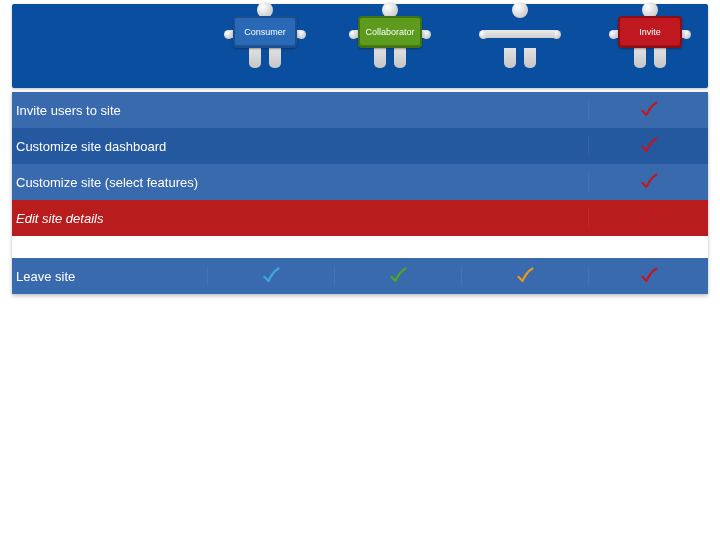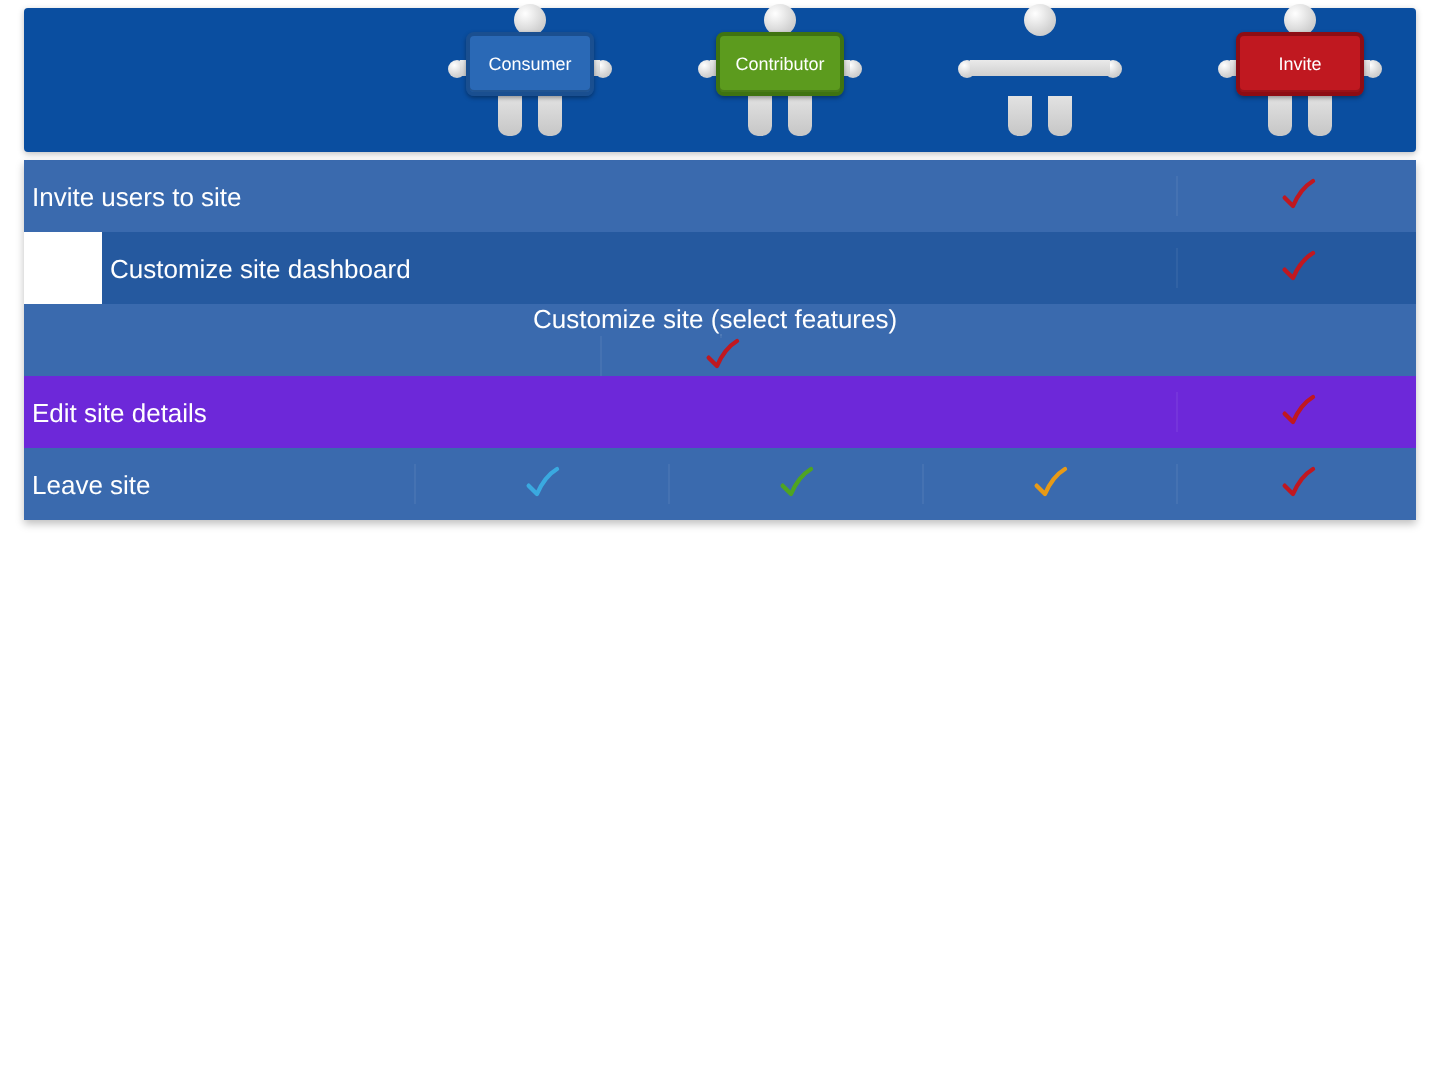"Consumer" .headers { height: 72px -> 84px }
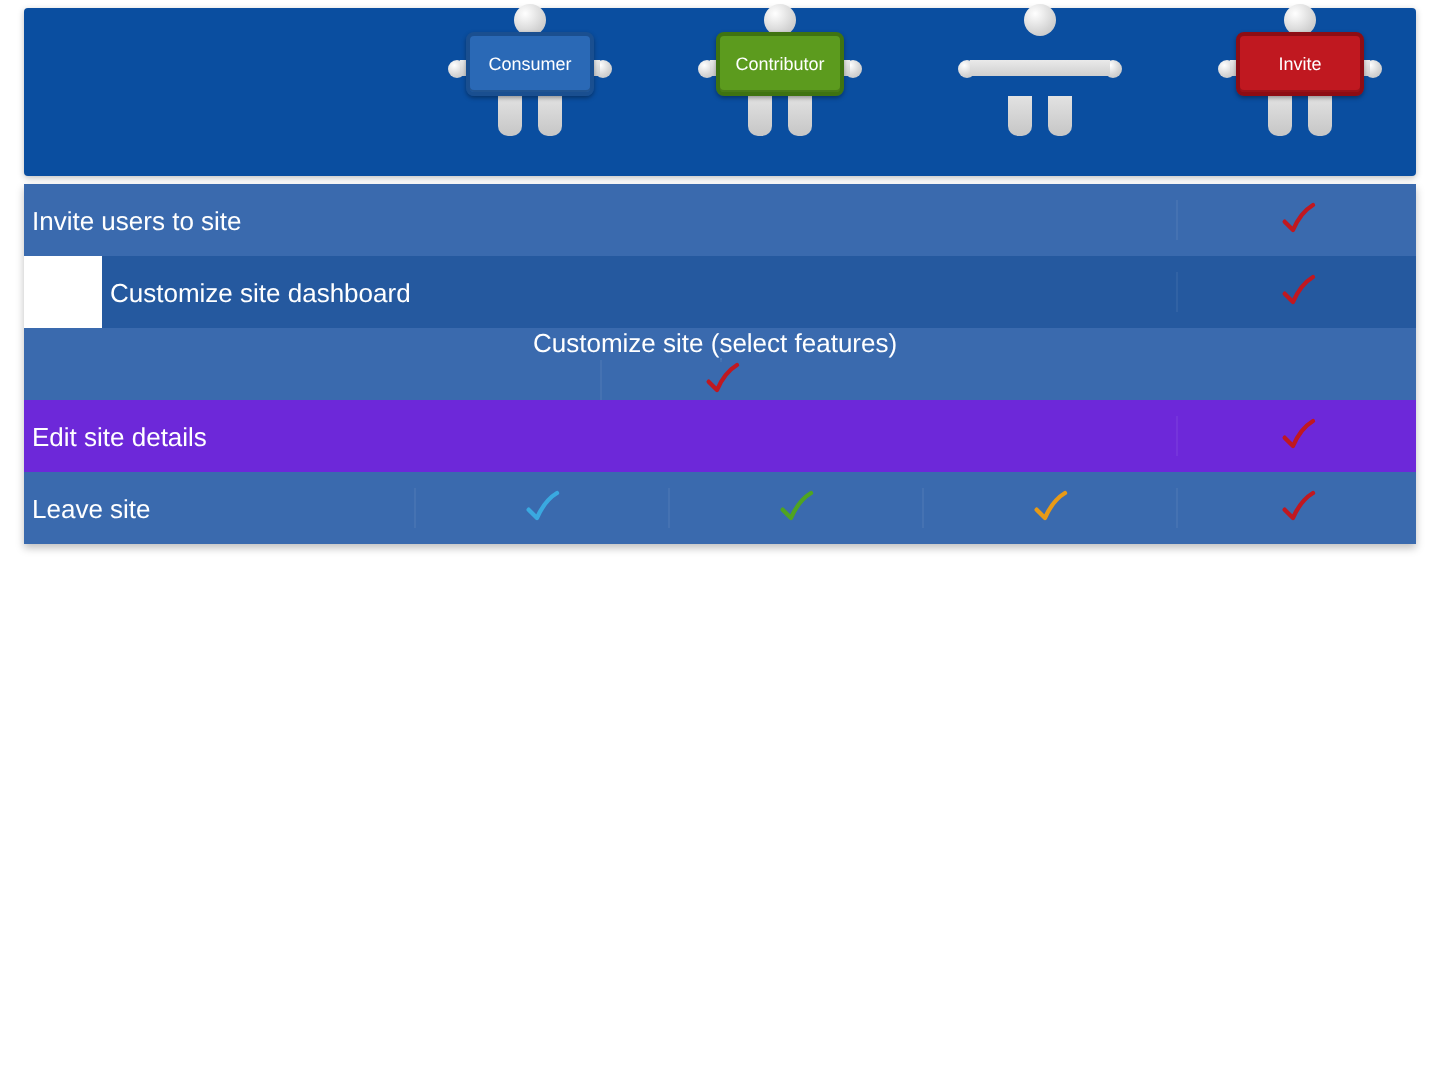"Contributor" div.plaque { text: Contributor -> Collaborator }
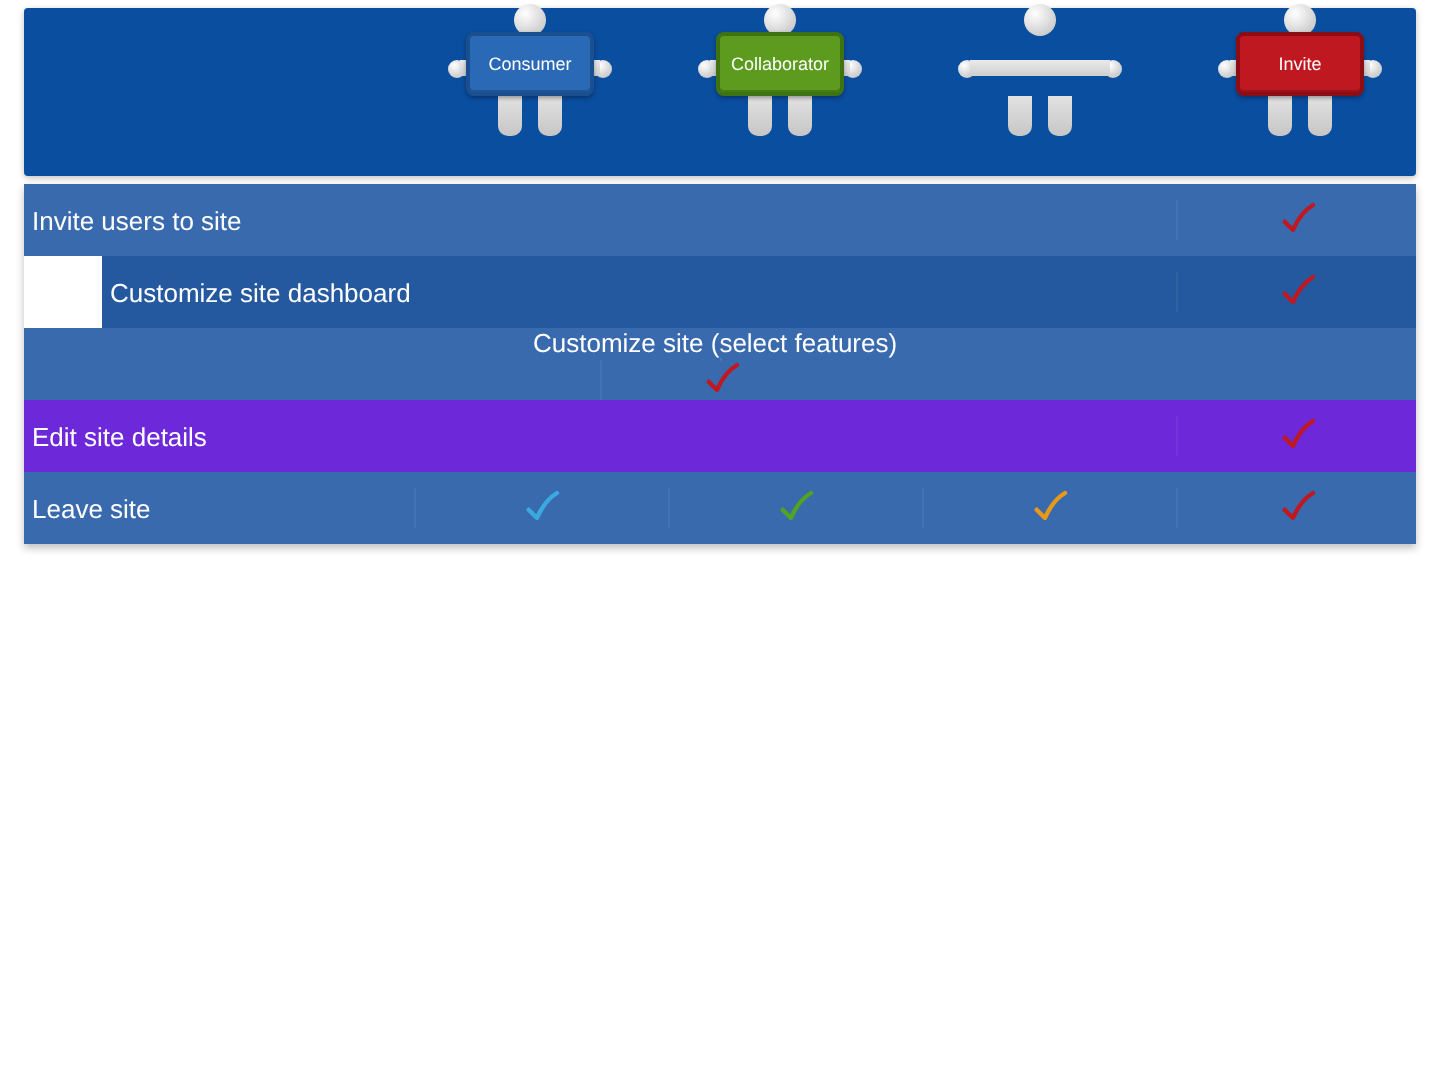"Customize site dashboard" div.row { margin-left: 39px -> none }
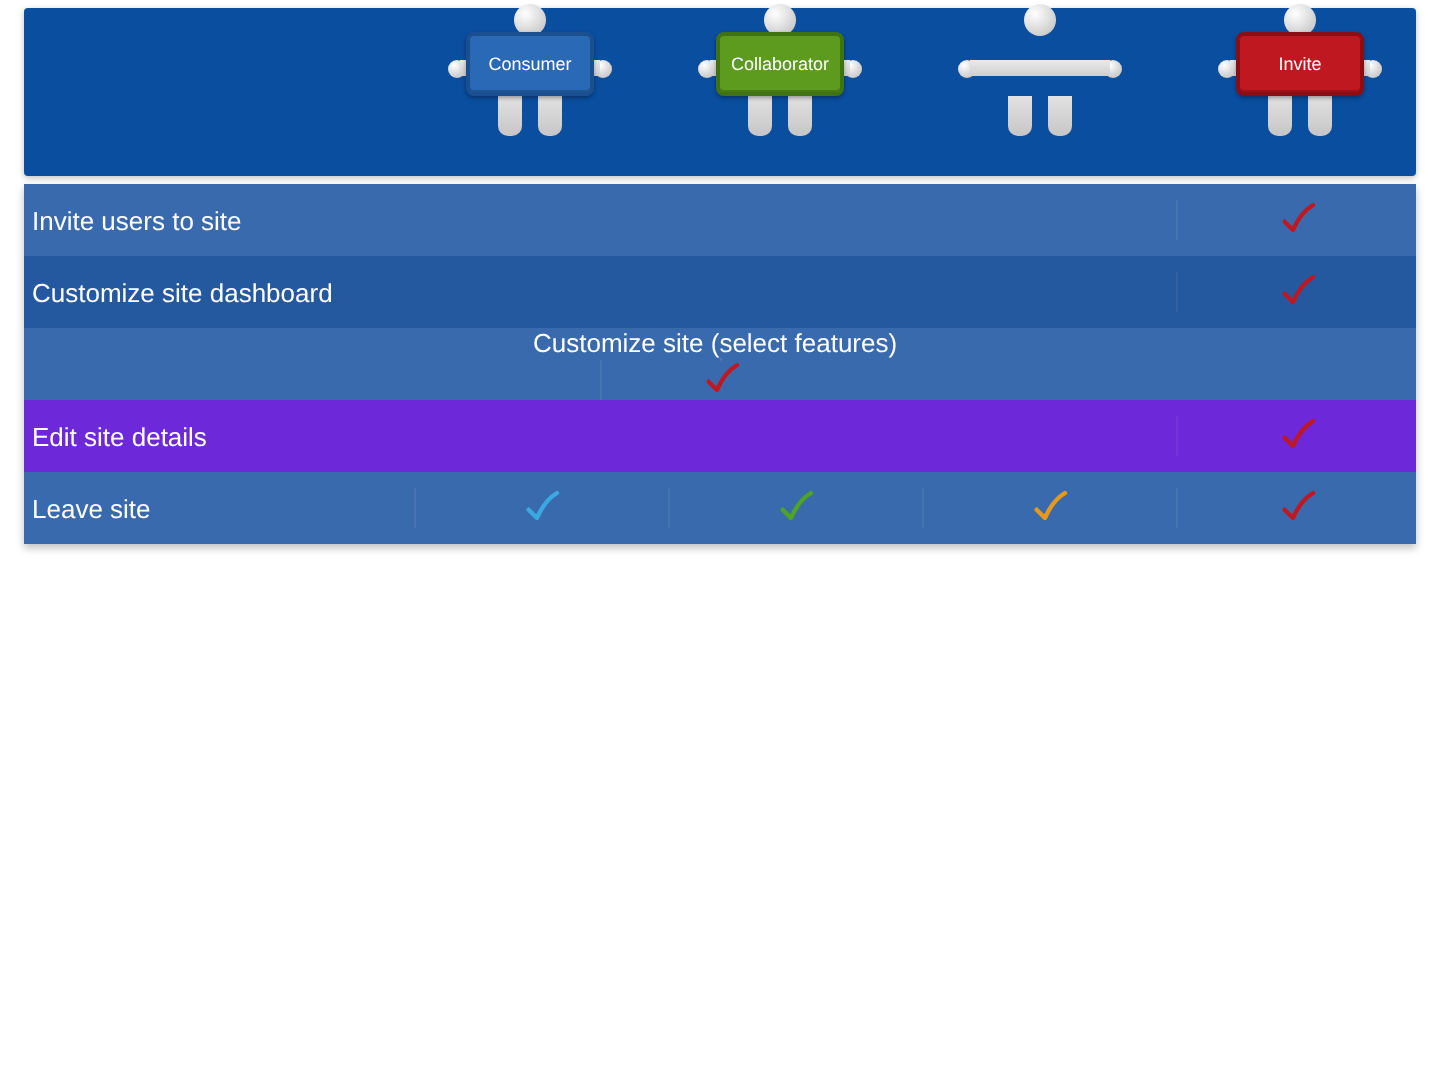"Customize site (select features)" div.row { flex-direction: column -> none }
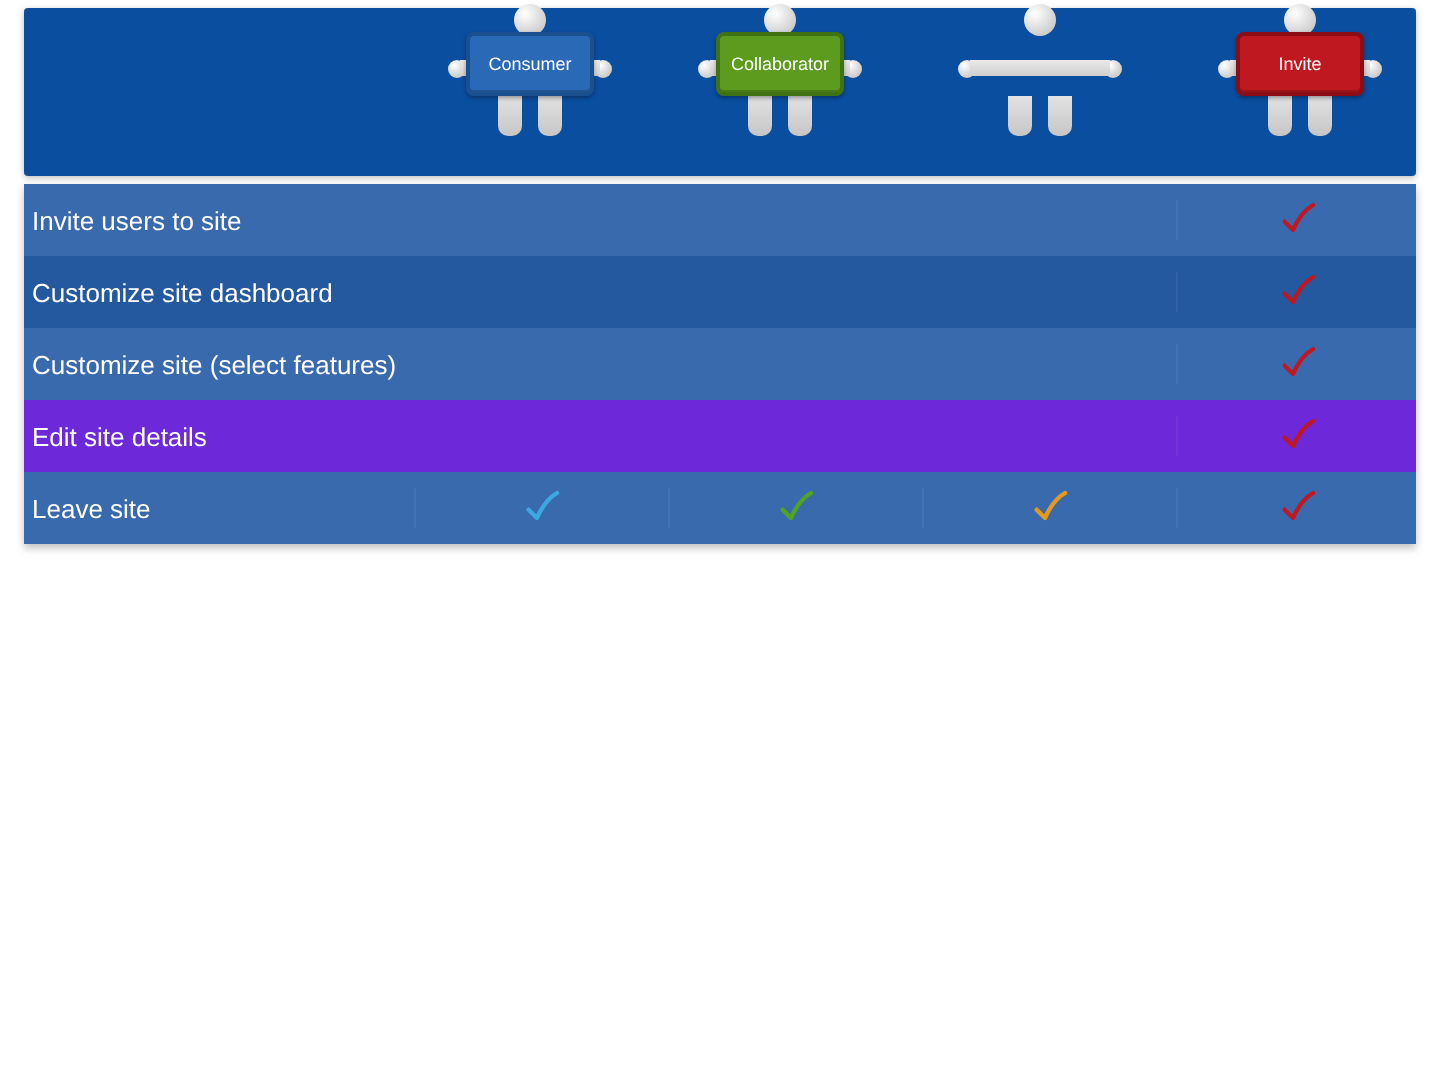"Edit site details" div.row { background: #6d28d9 -> #b91c1c; font-style: none -> italic }
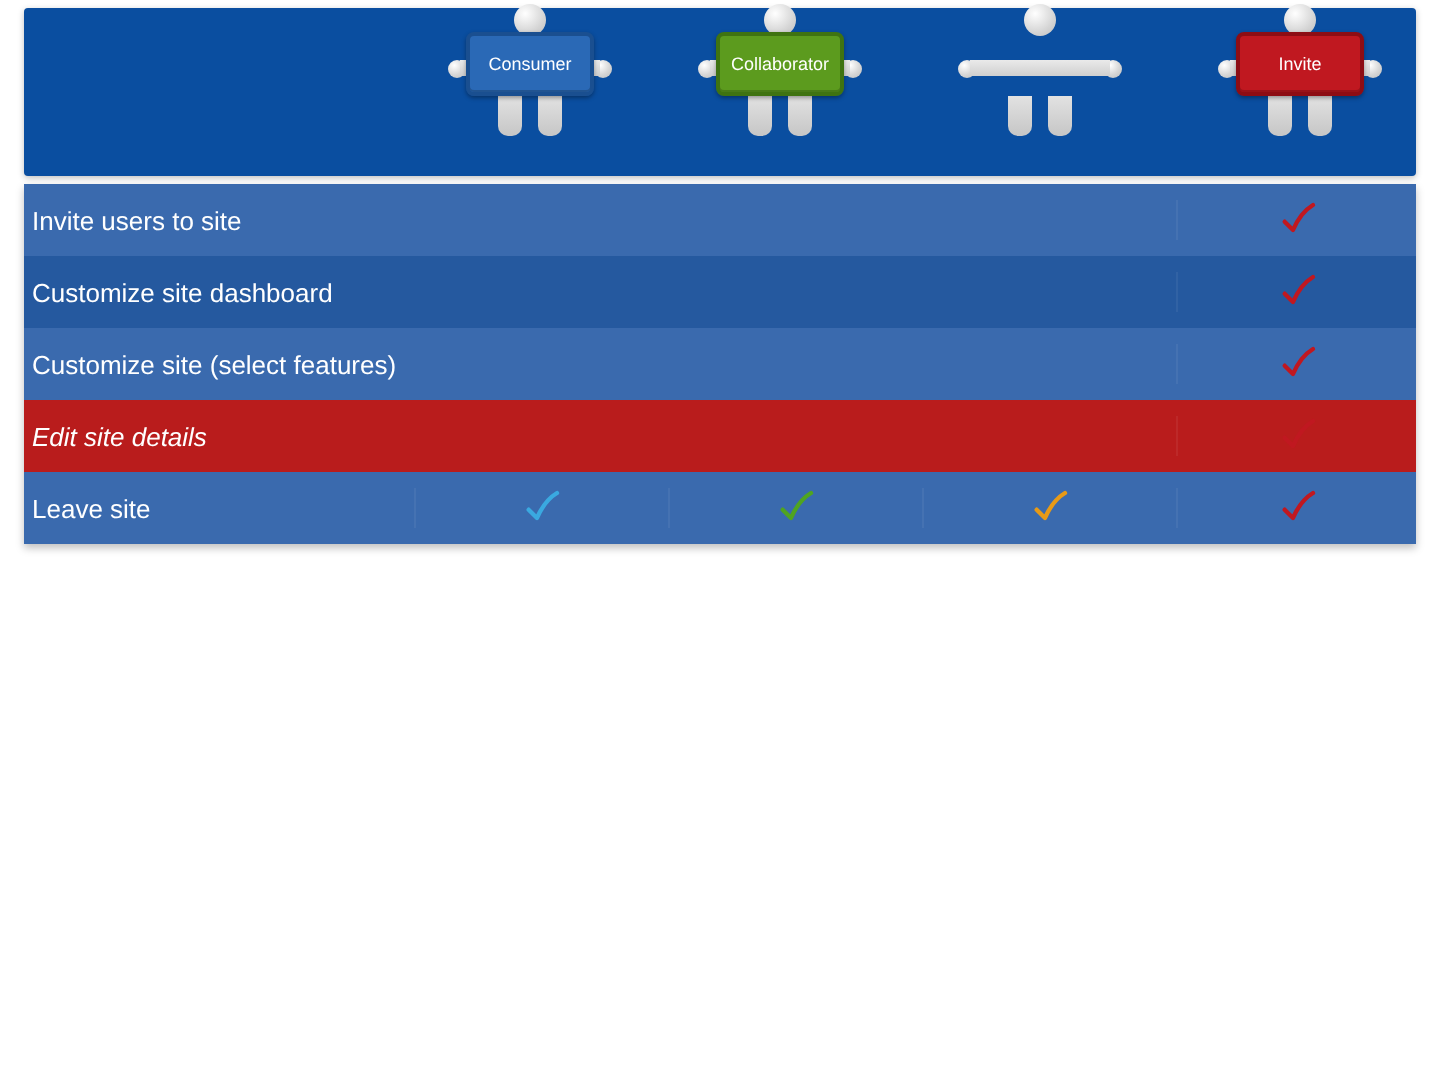"Leave site" div.row { margin-top: none -> 22px }
